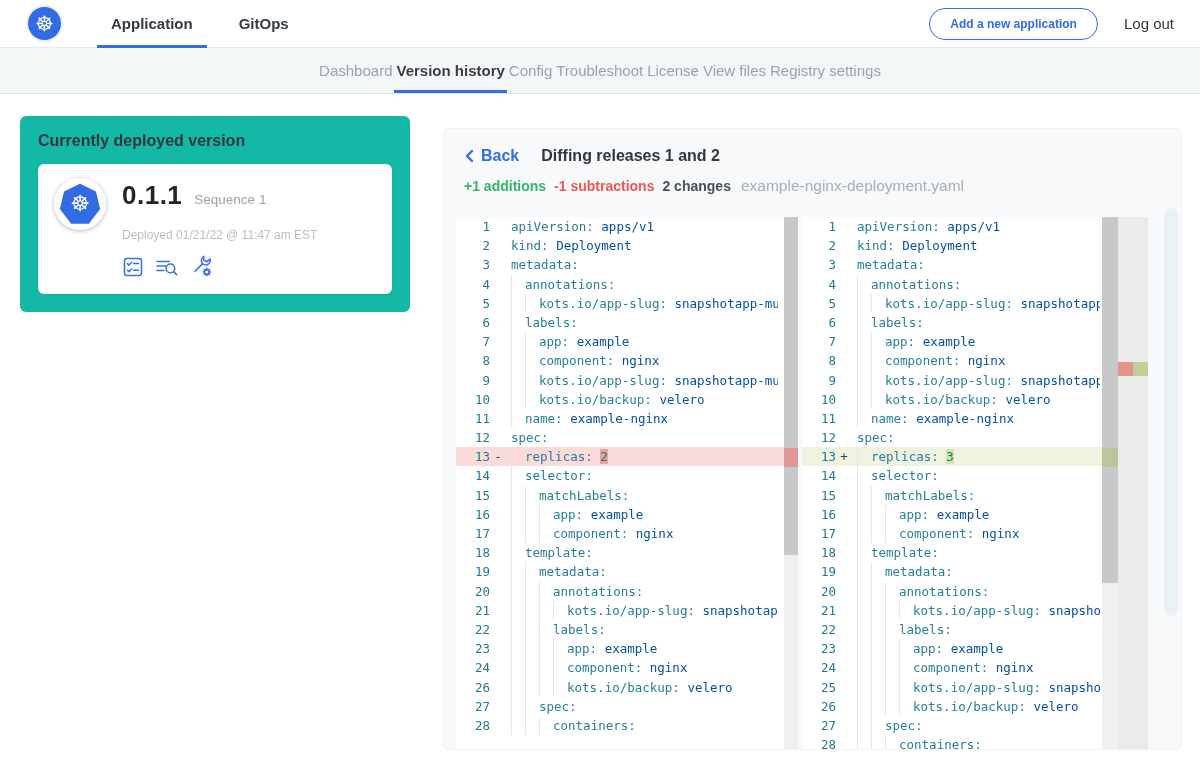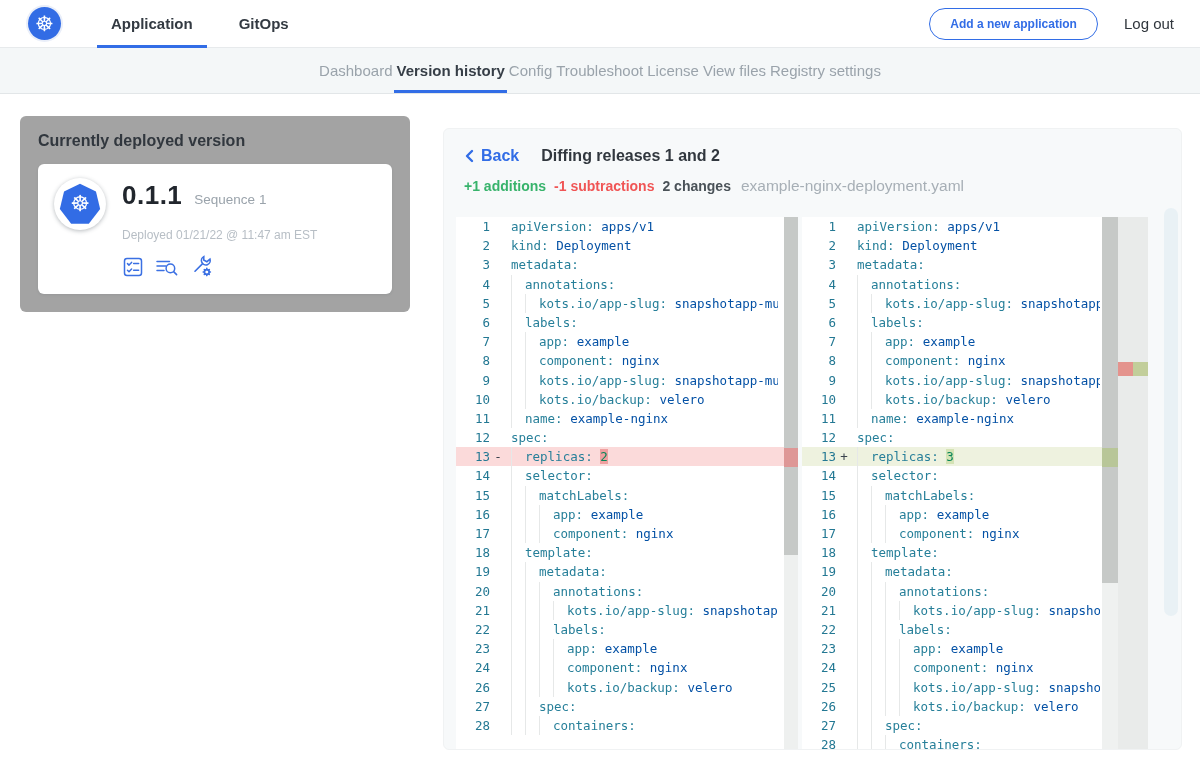"Currently deployed version" .deployed-card { background: #a3a3a3 -> #14b8a6 }
